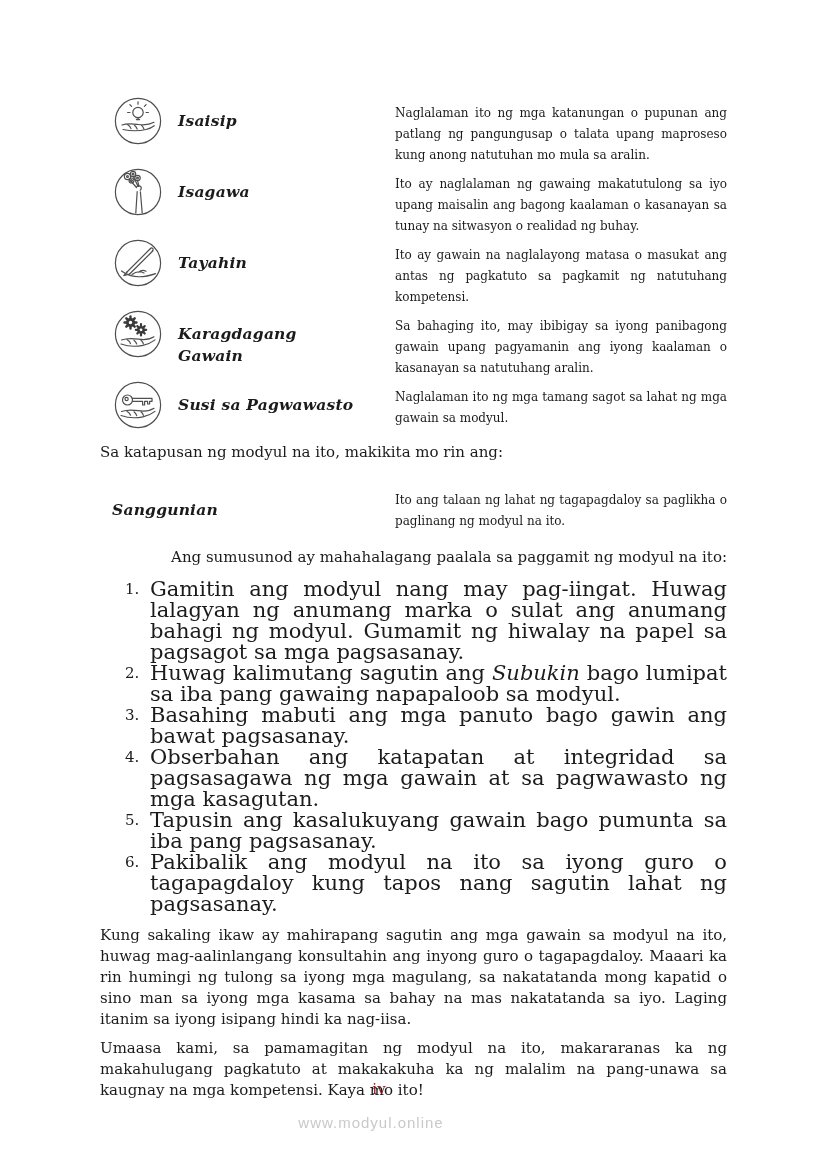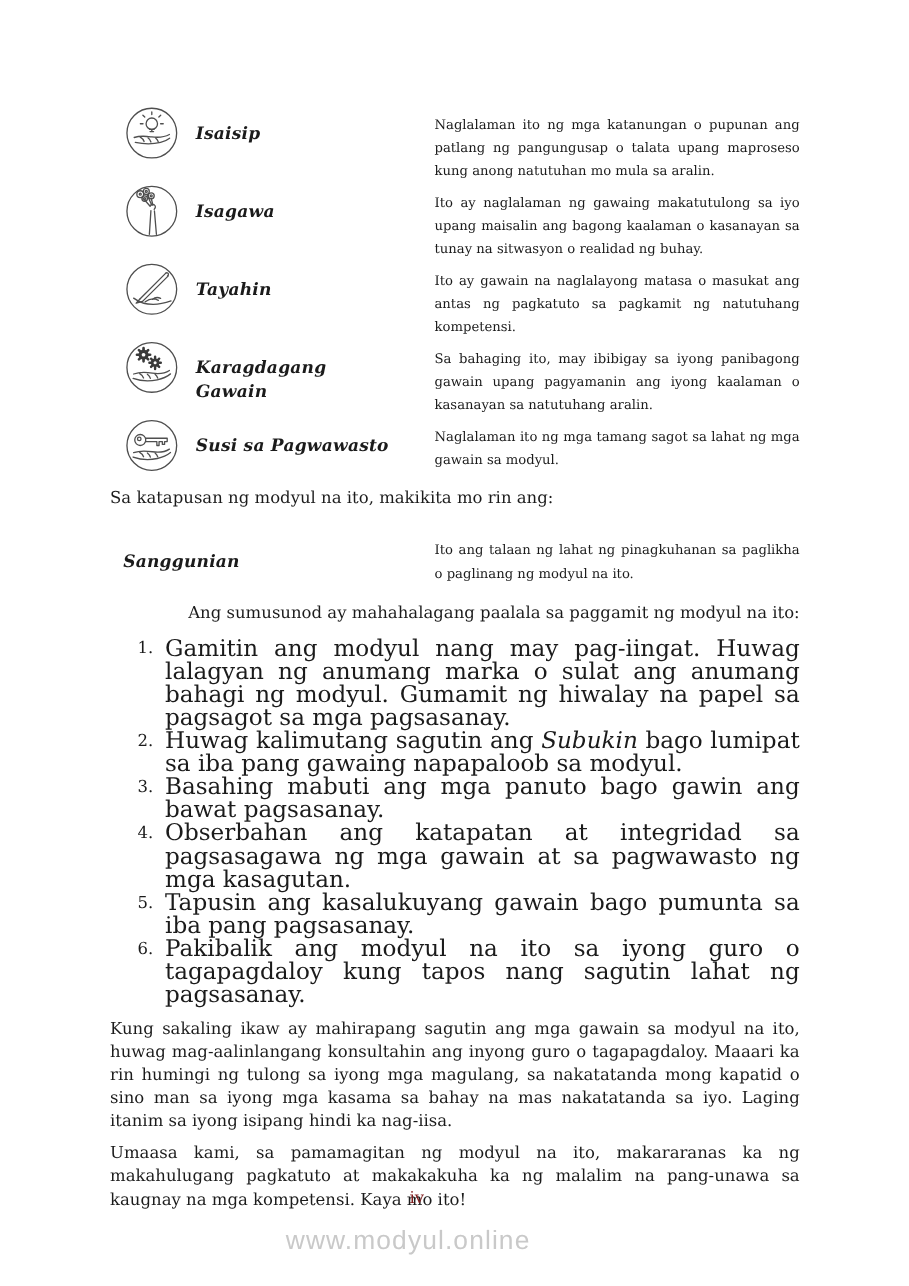"Ito ang talaan ng lahat" span.legend-desc { text: pinagkuhanan -> tagapagdaloy }
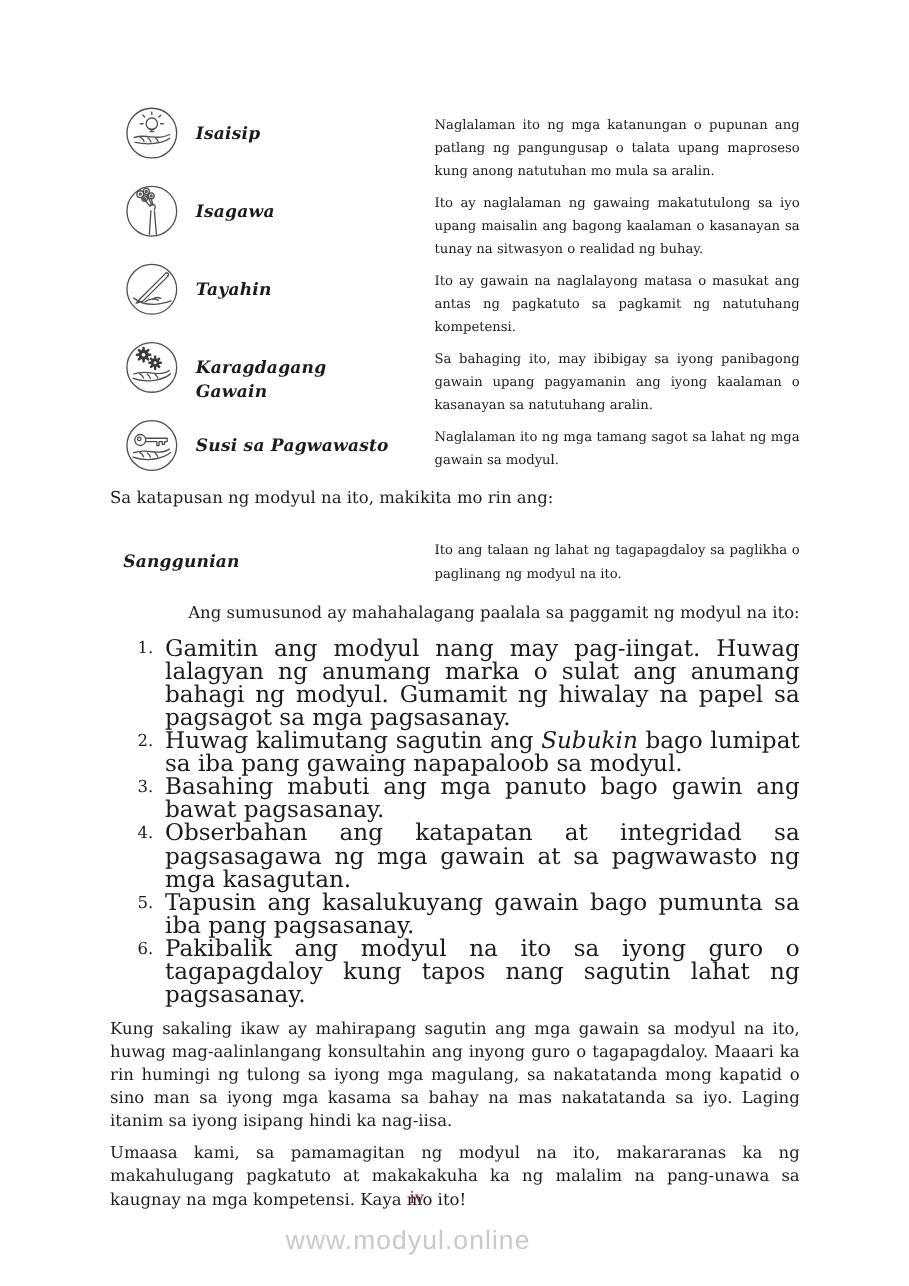"www.modyul.online" .watermark { font-size: 24px -> 15px }
